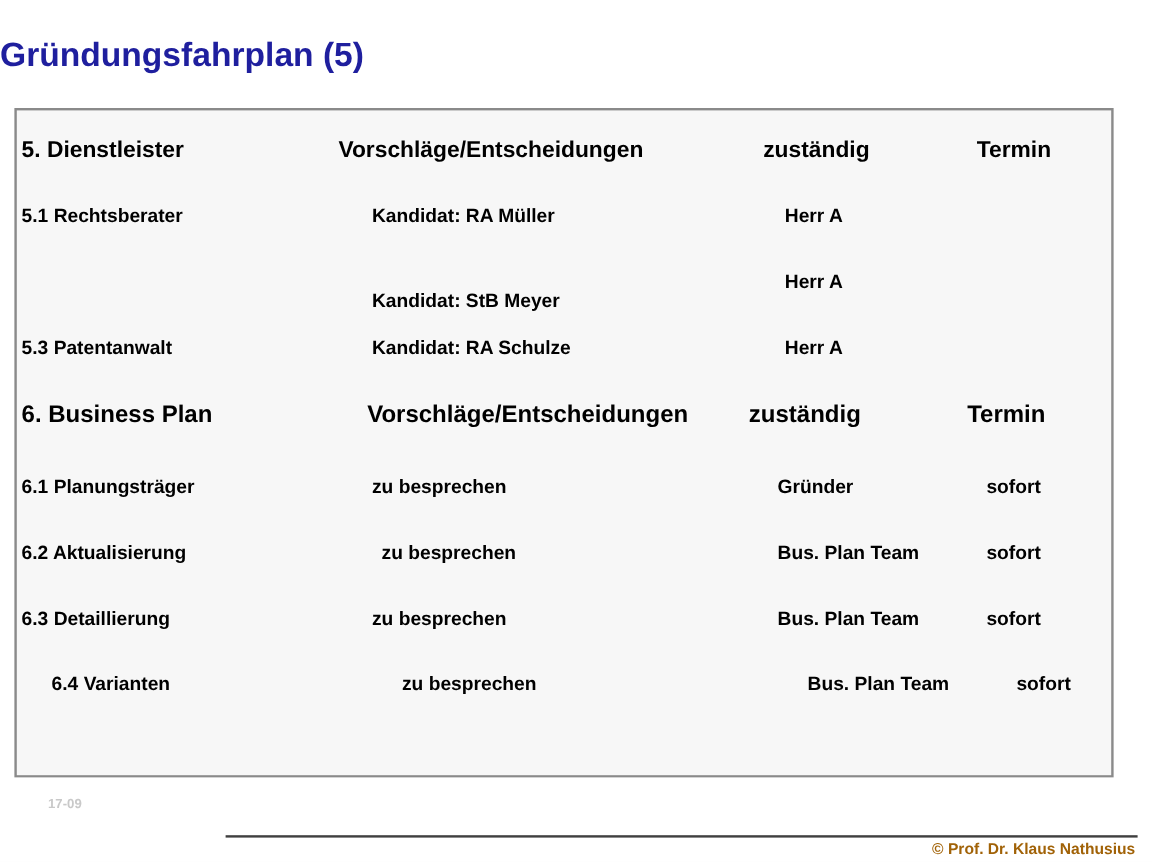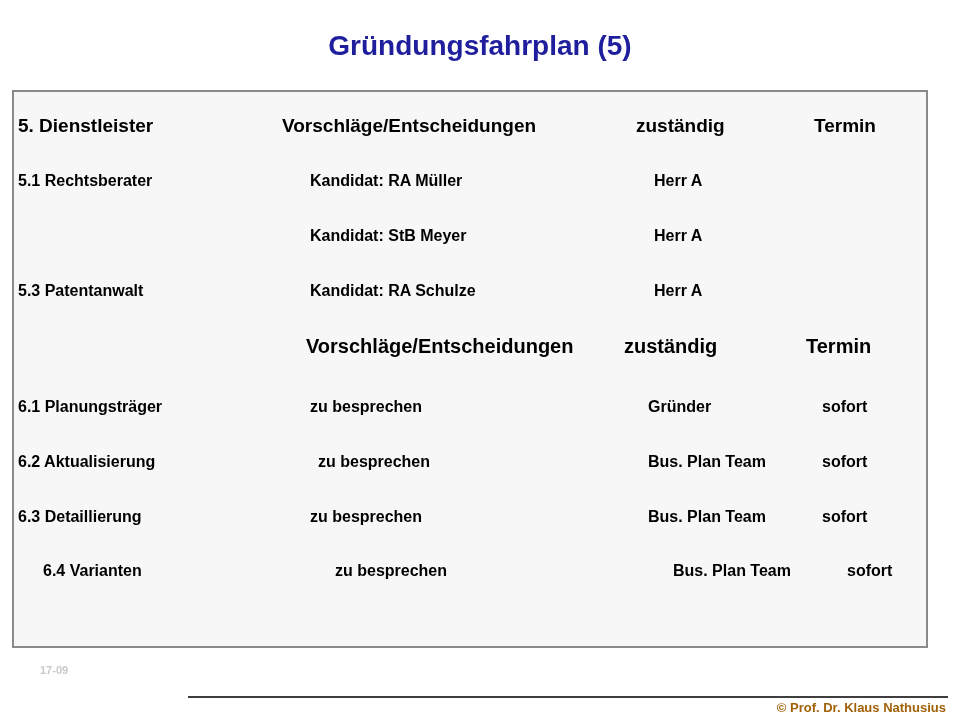"Gründungsfahrplan (5)" .title { text-align: center -> none }
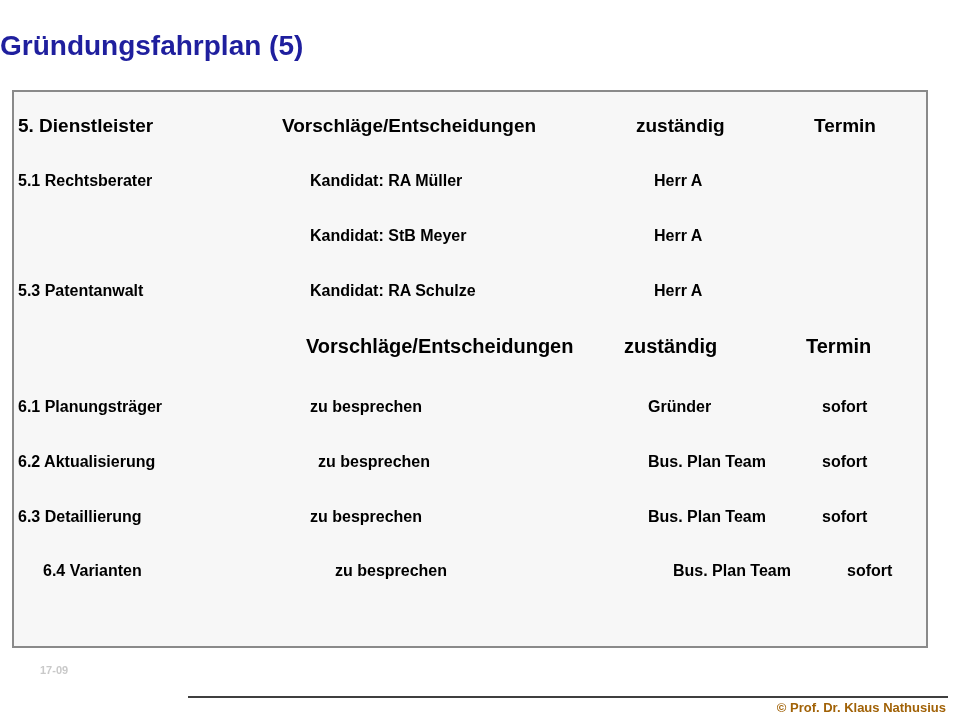"Kandidat: StB Meyer" span.cell { margin-top: none -> 16px }
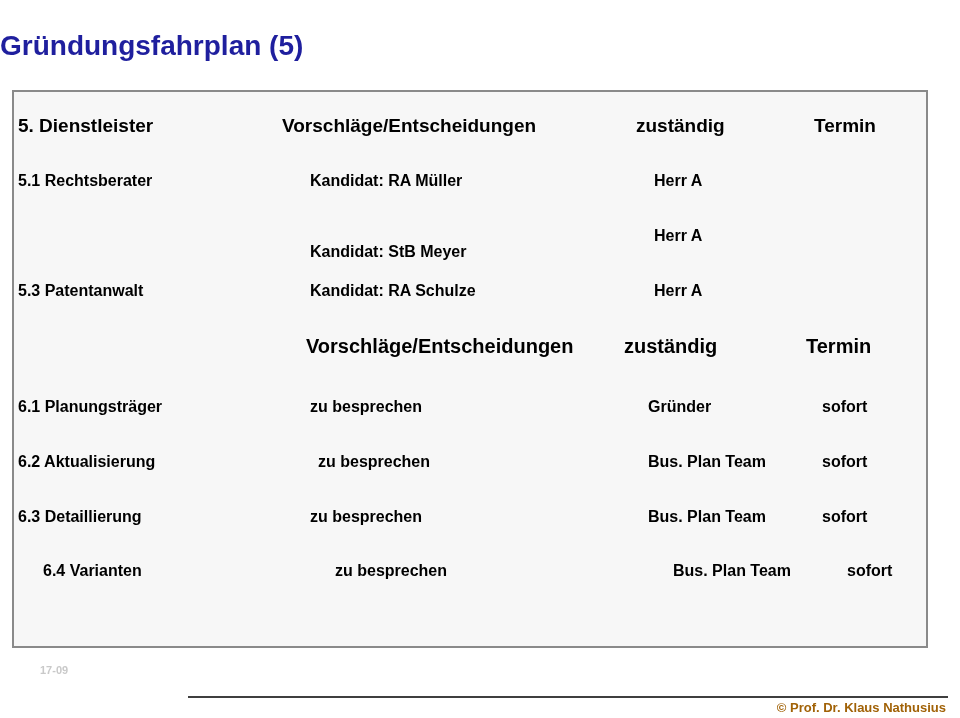"6. Business Plan" span.cell { html: none -> <span>6. Business Plan</span> }
